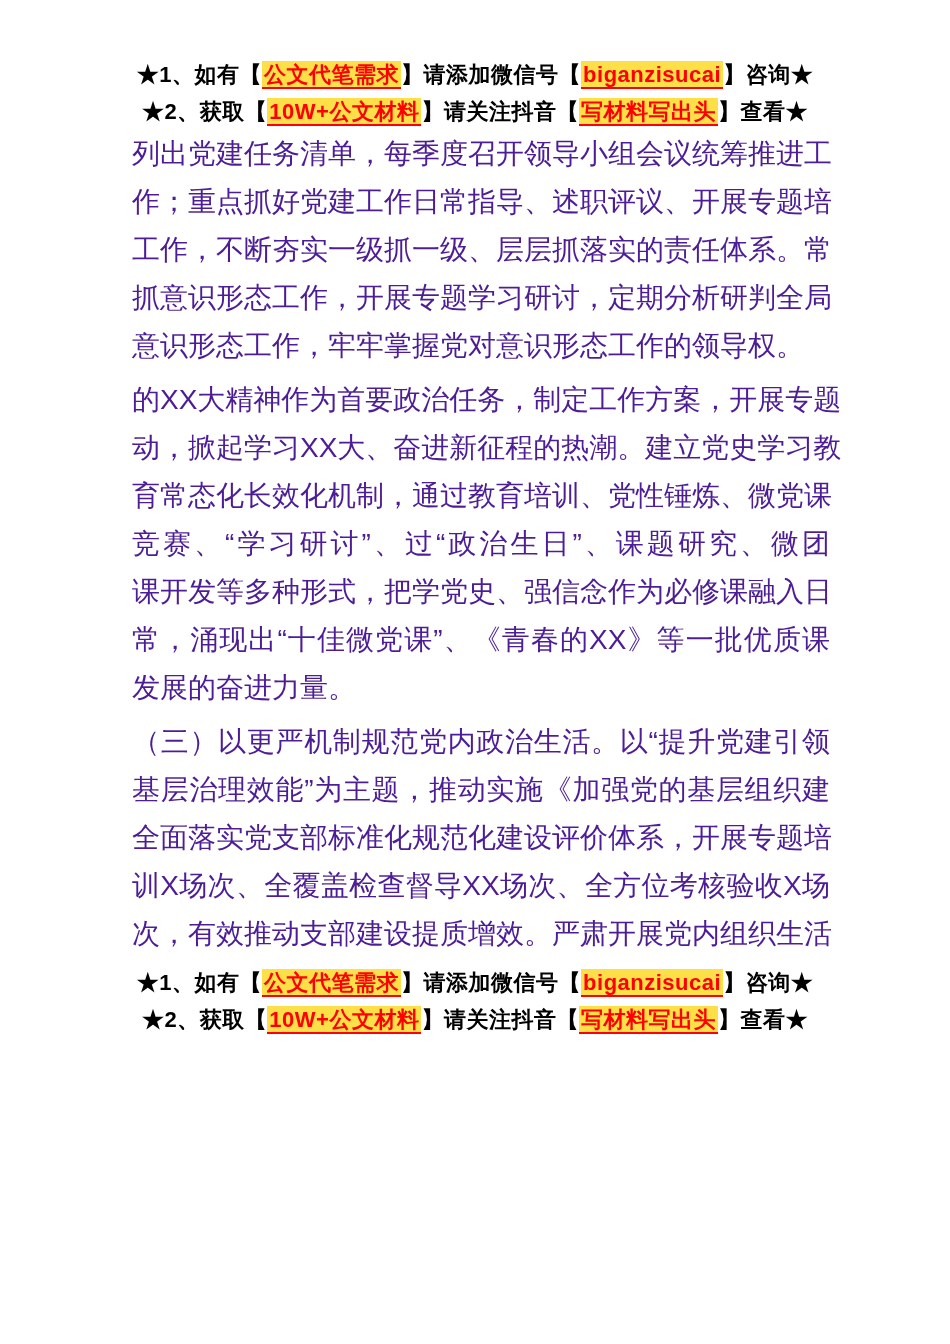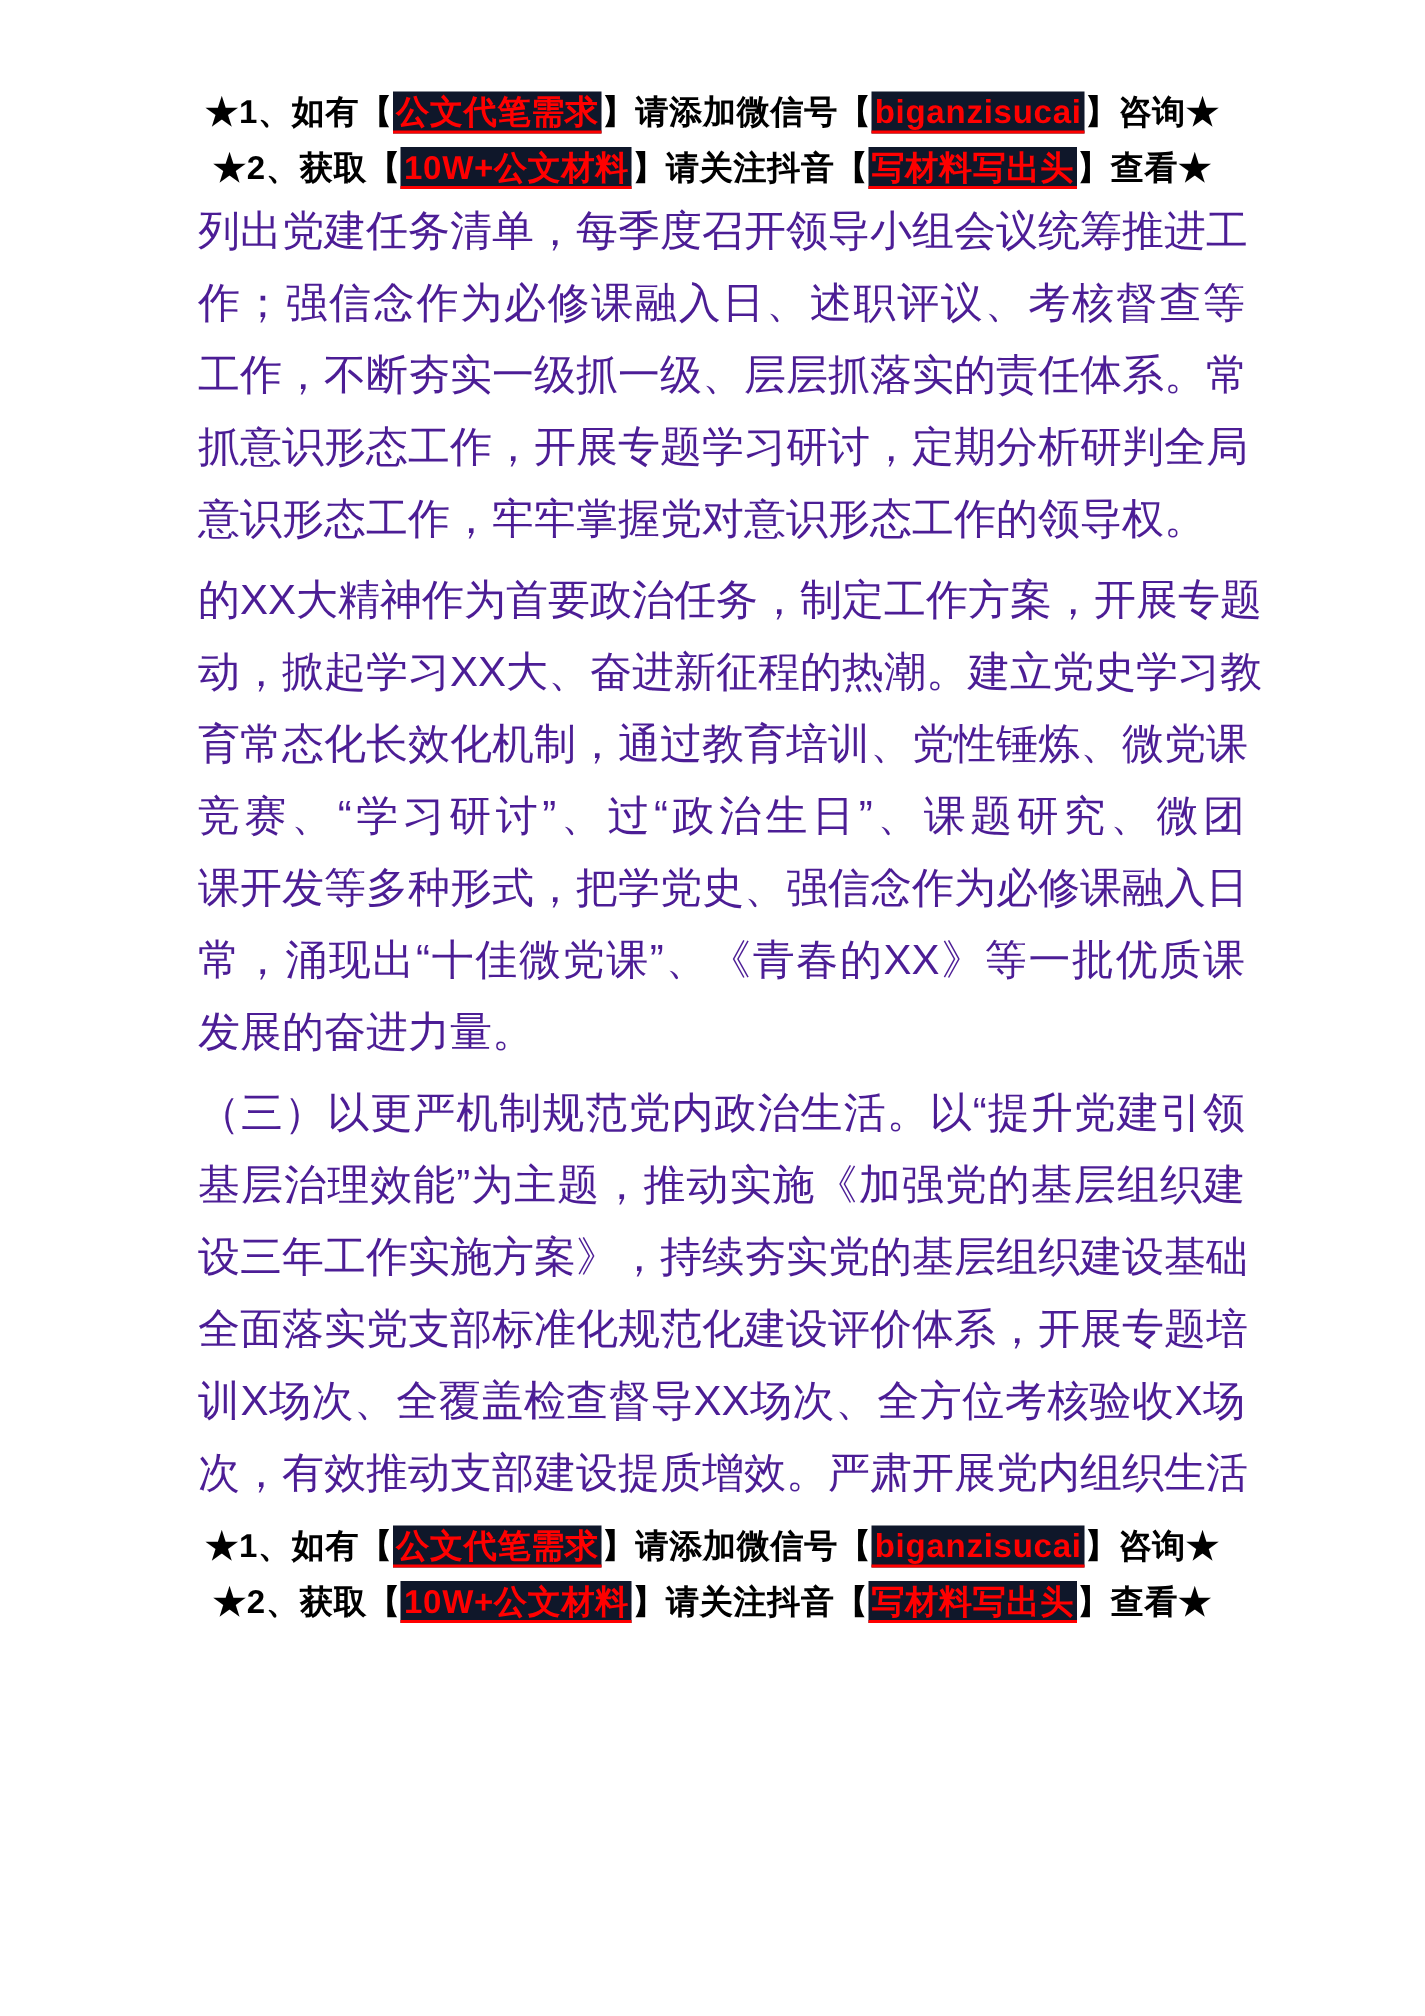"公文代笔需求" .banner .seg-highlight { background: #0f172a -> #fde047 }
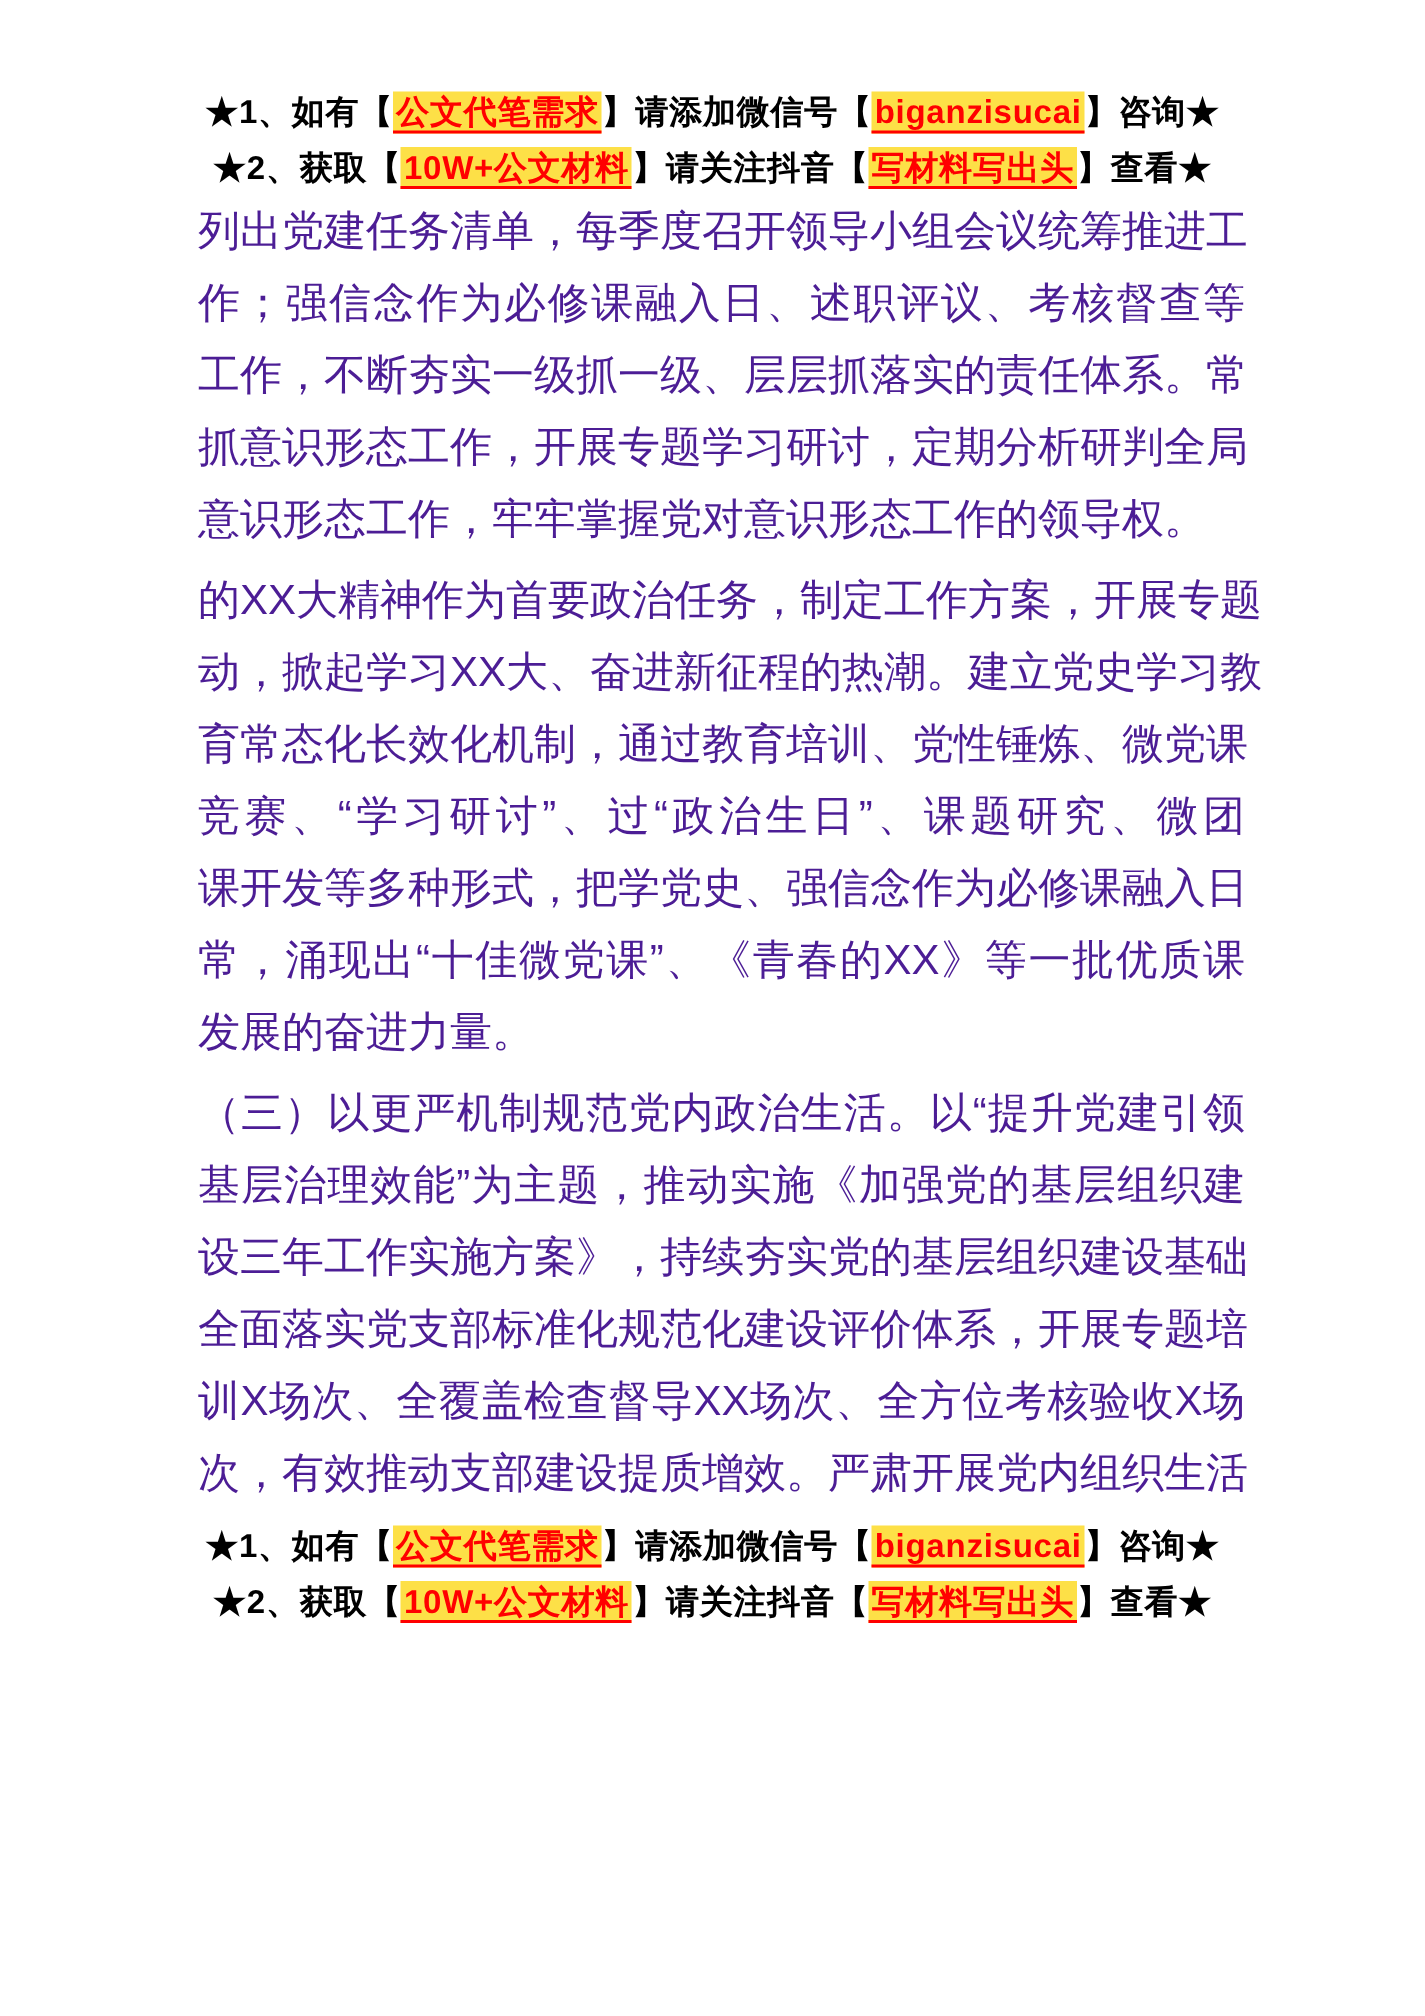"作；强信念作为必修课融入日、述职评议、考核督查等" div.body-line { text: 强信念作为必修课融入日、述职评议、考核督查等 -> 重点抓好党建工作日常指导、述职评议、开展专题培 }
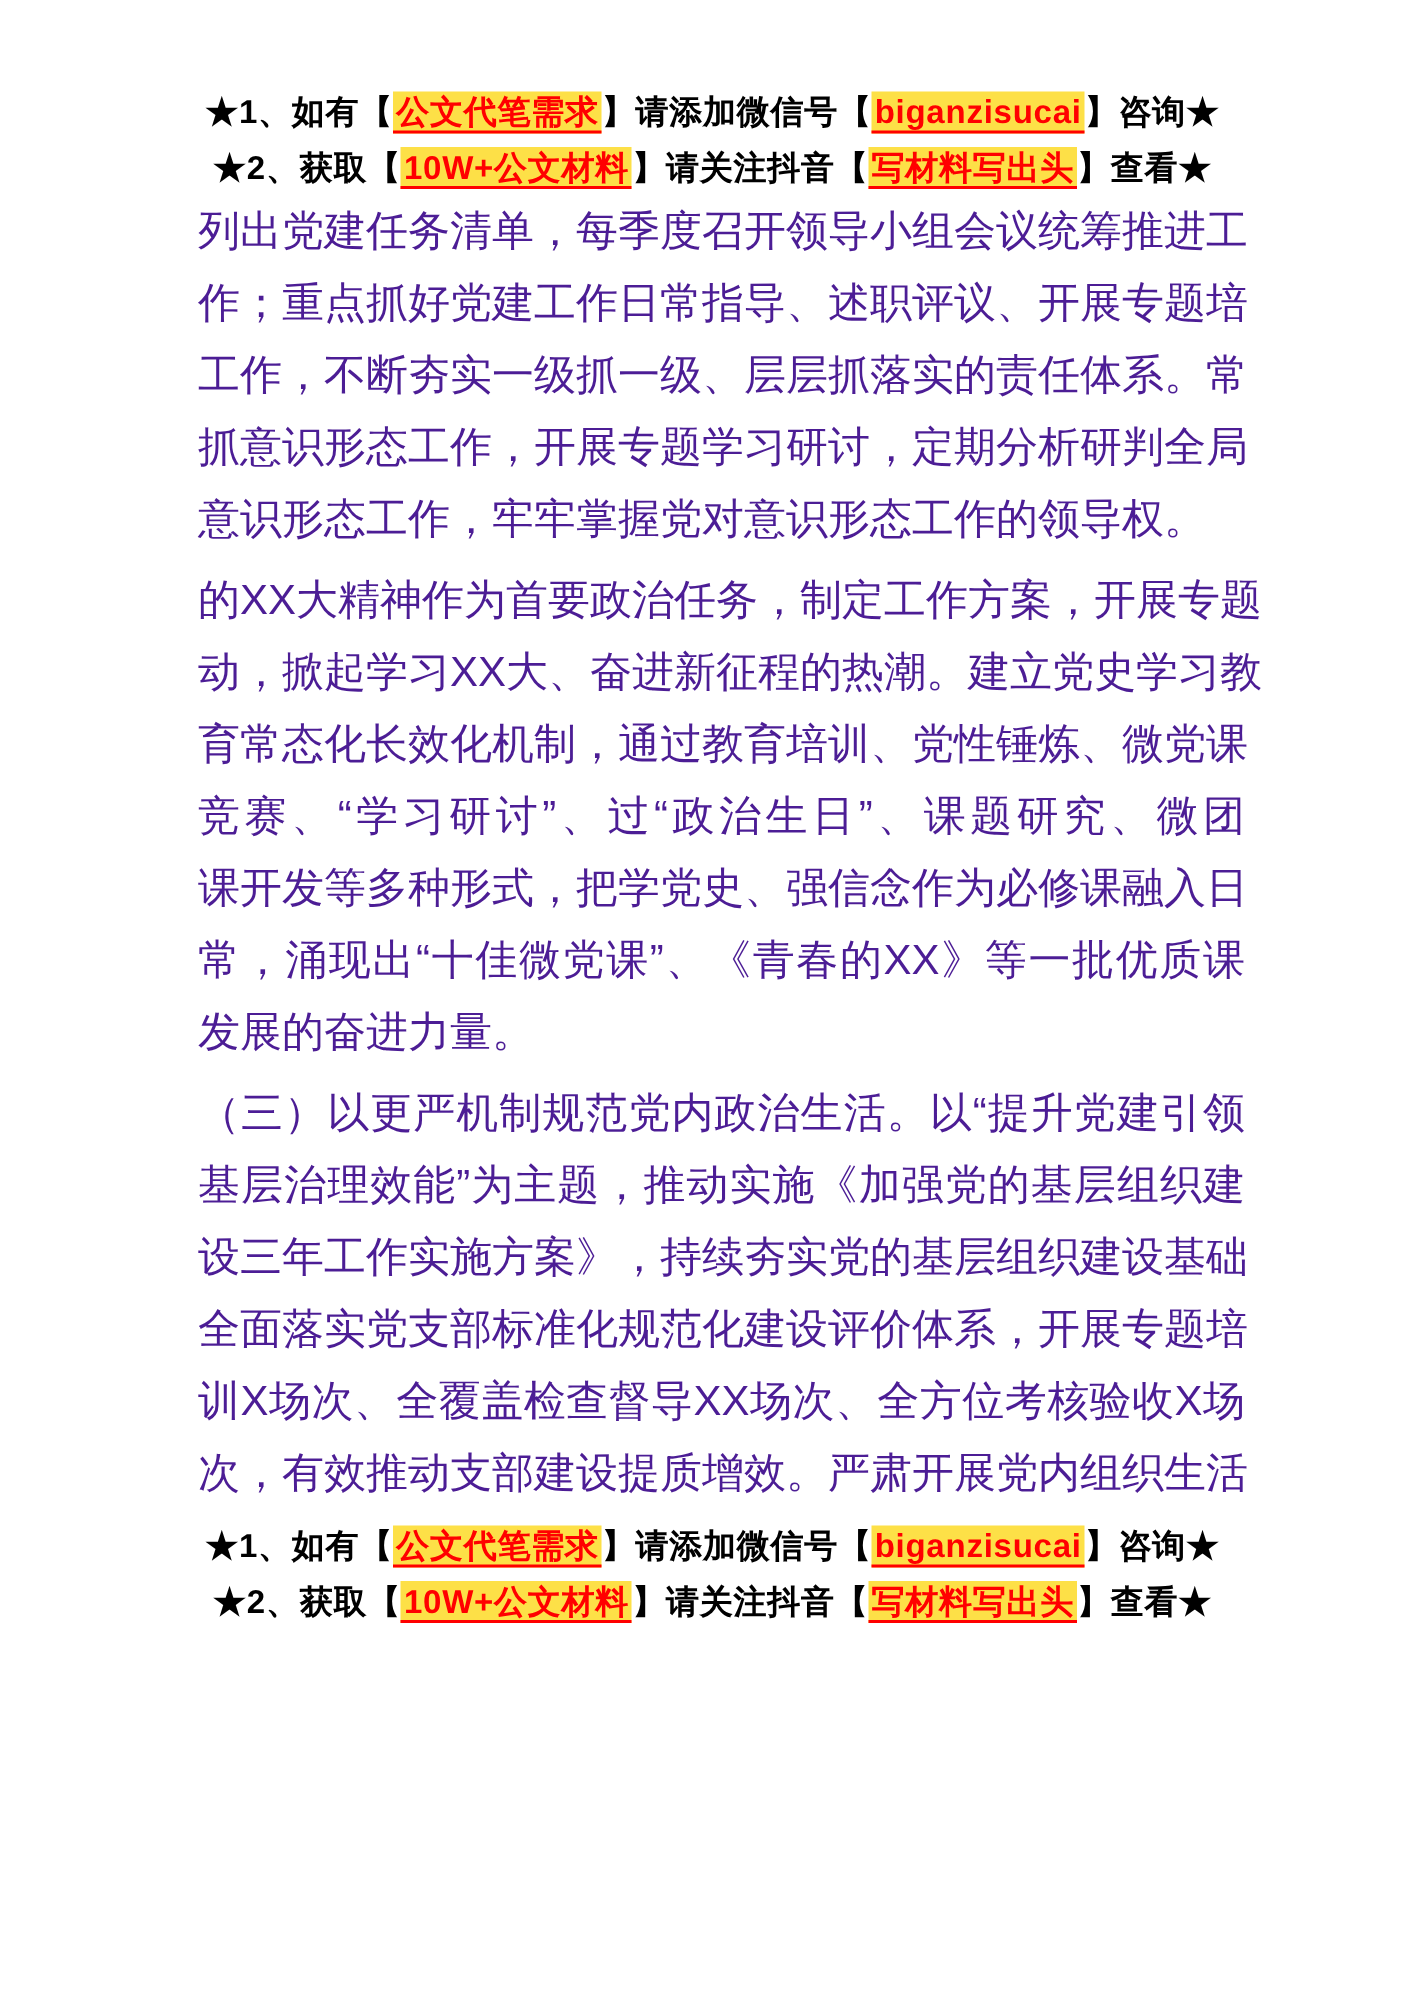"设三年工作实施方案》，持续夯实党的基层组织建设基础" div.body-line { html: <div>设三年工作实施方案》，持续夯实党的基层组织建设基础</div> -> none }
